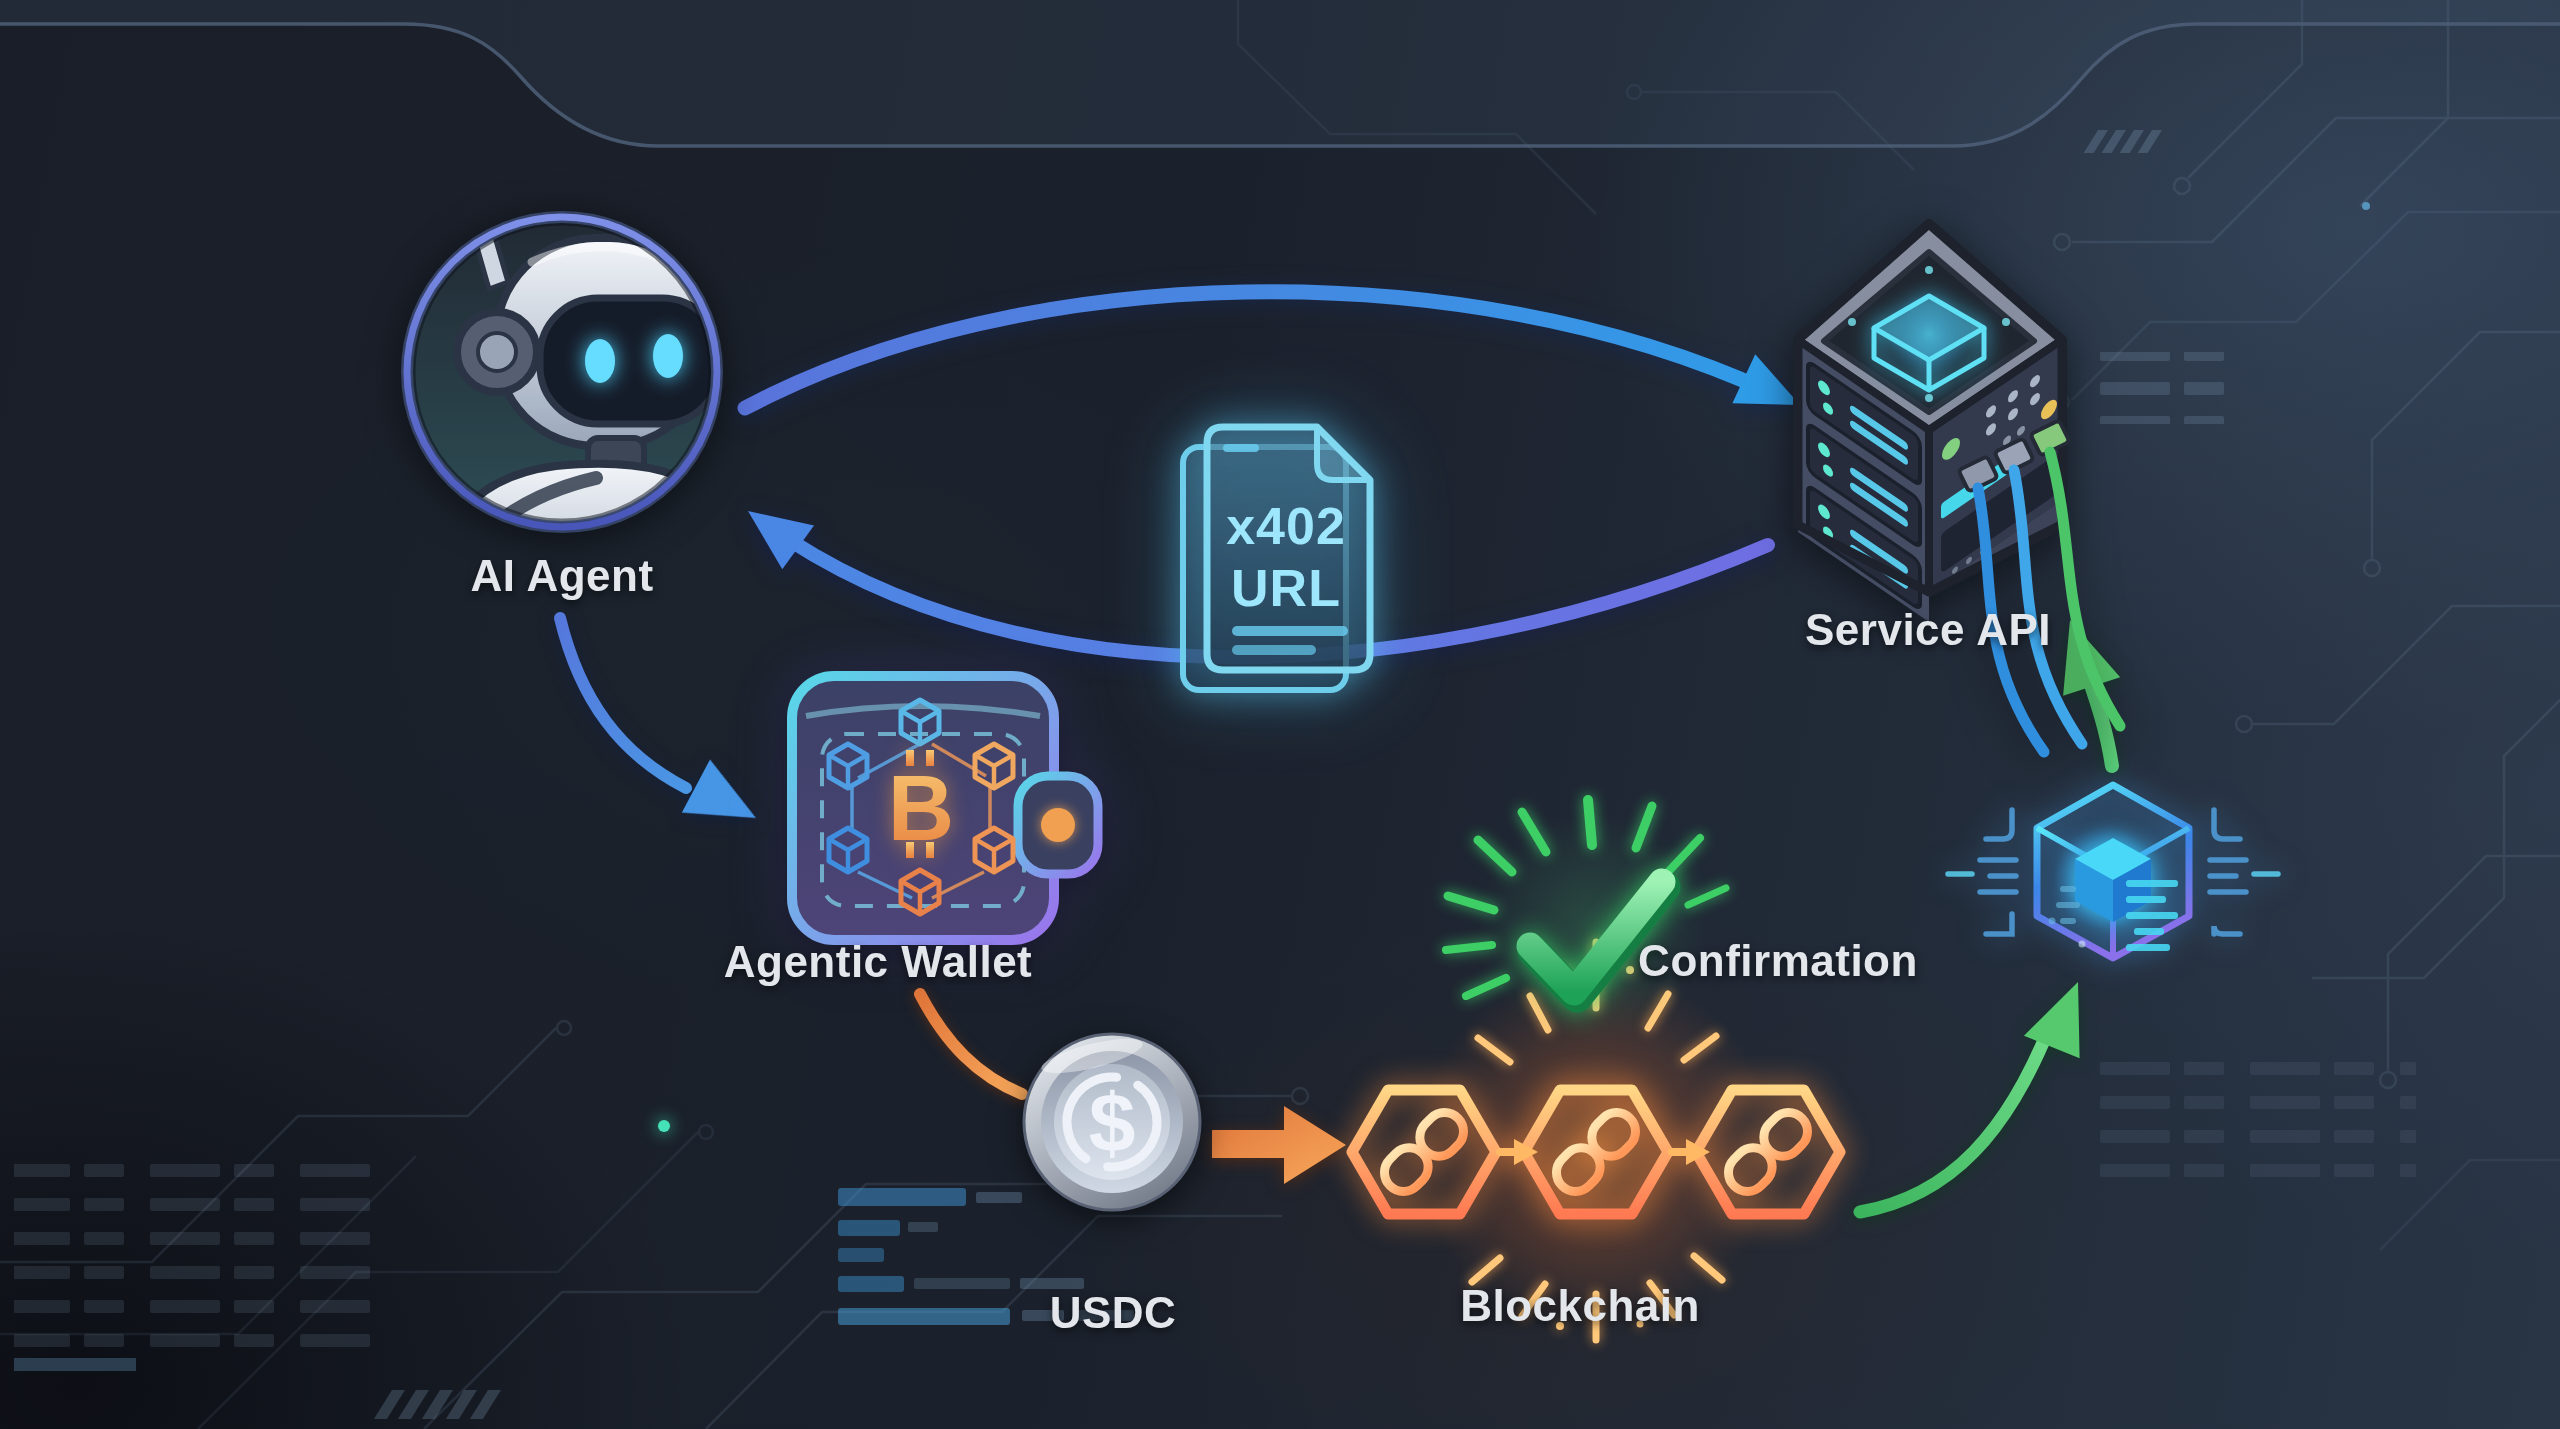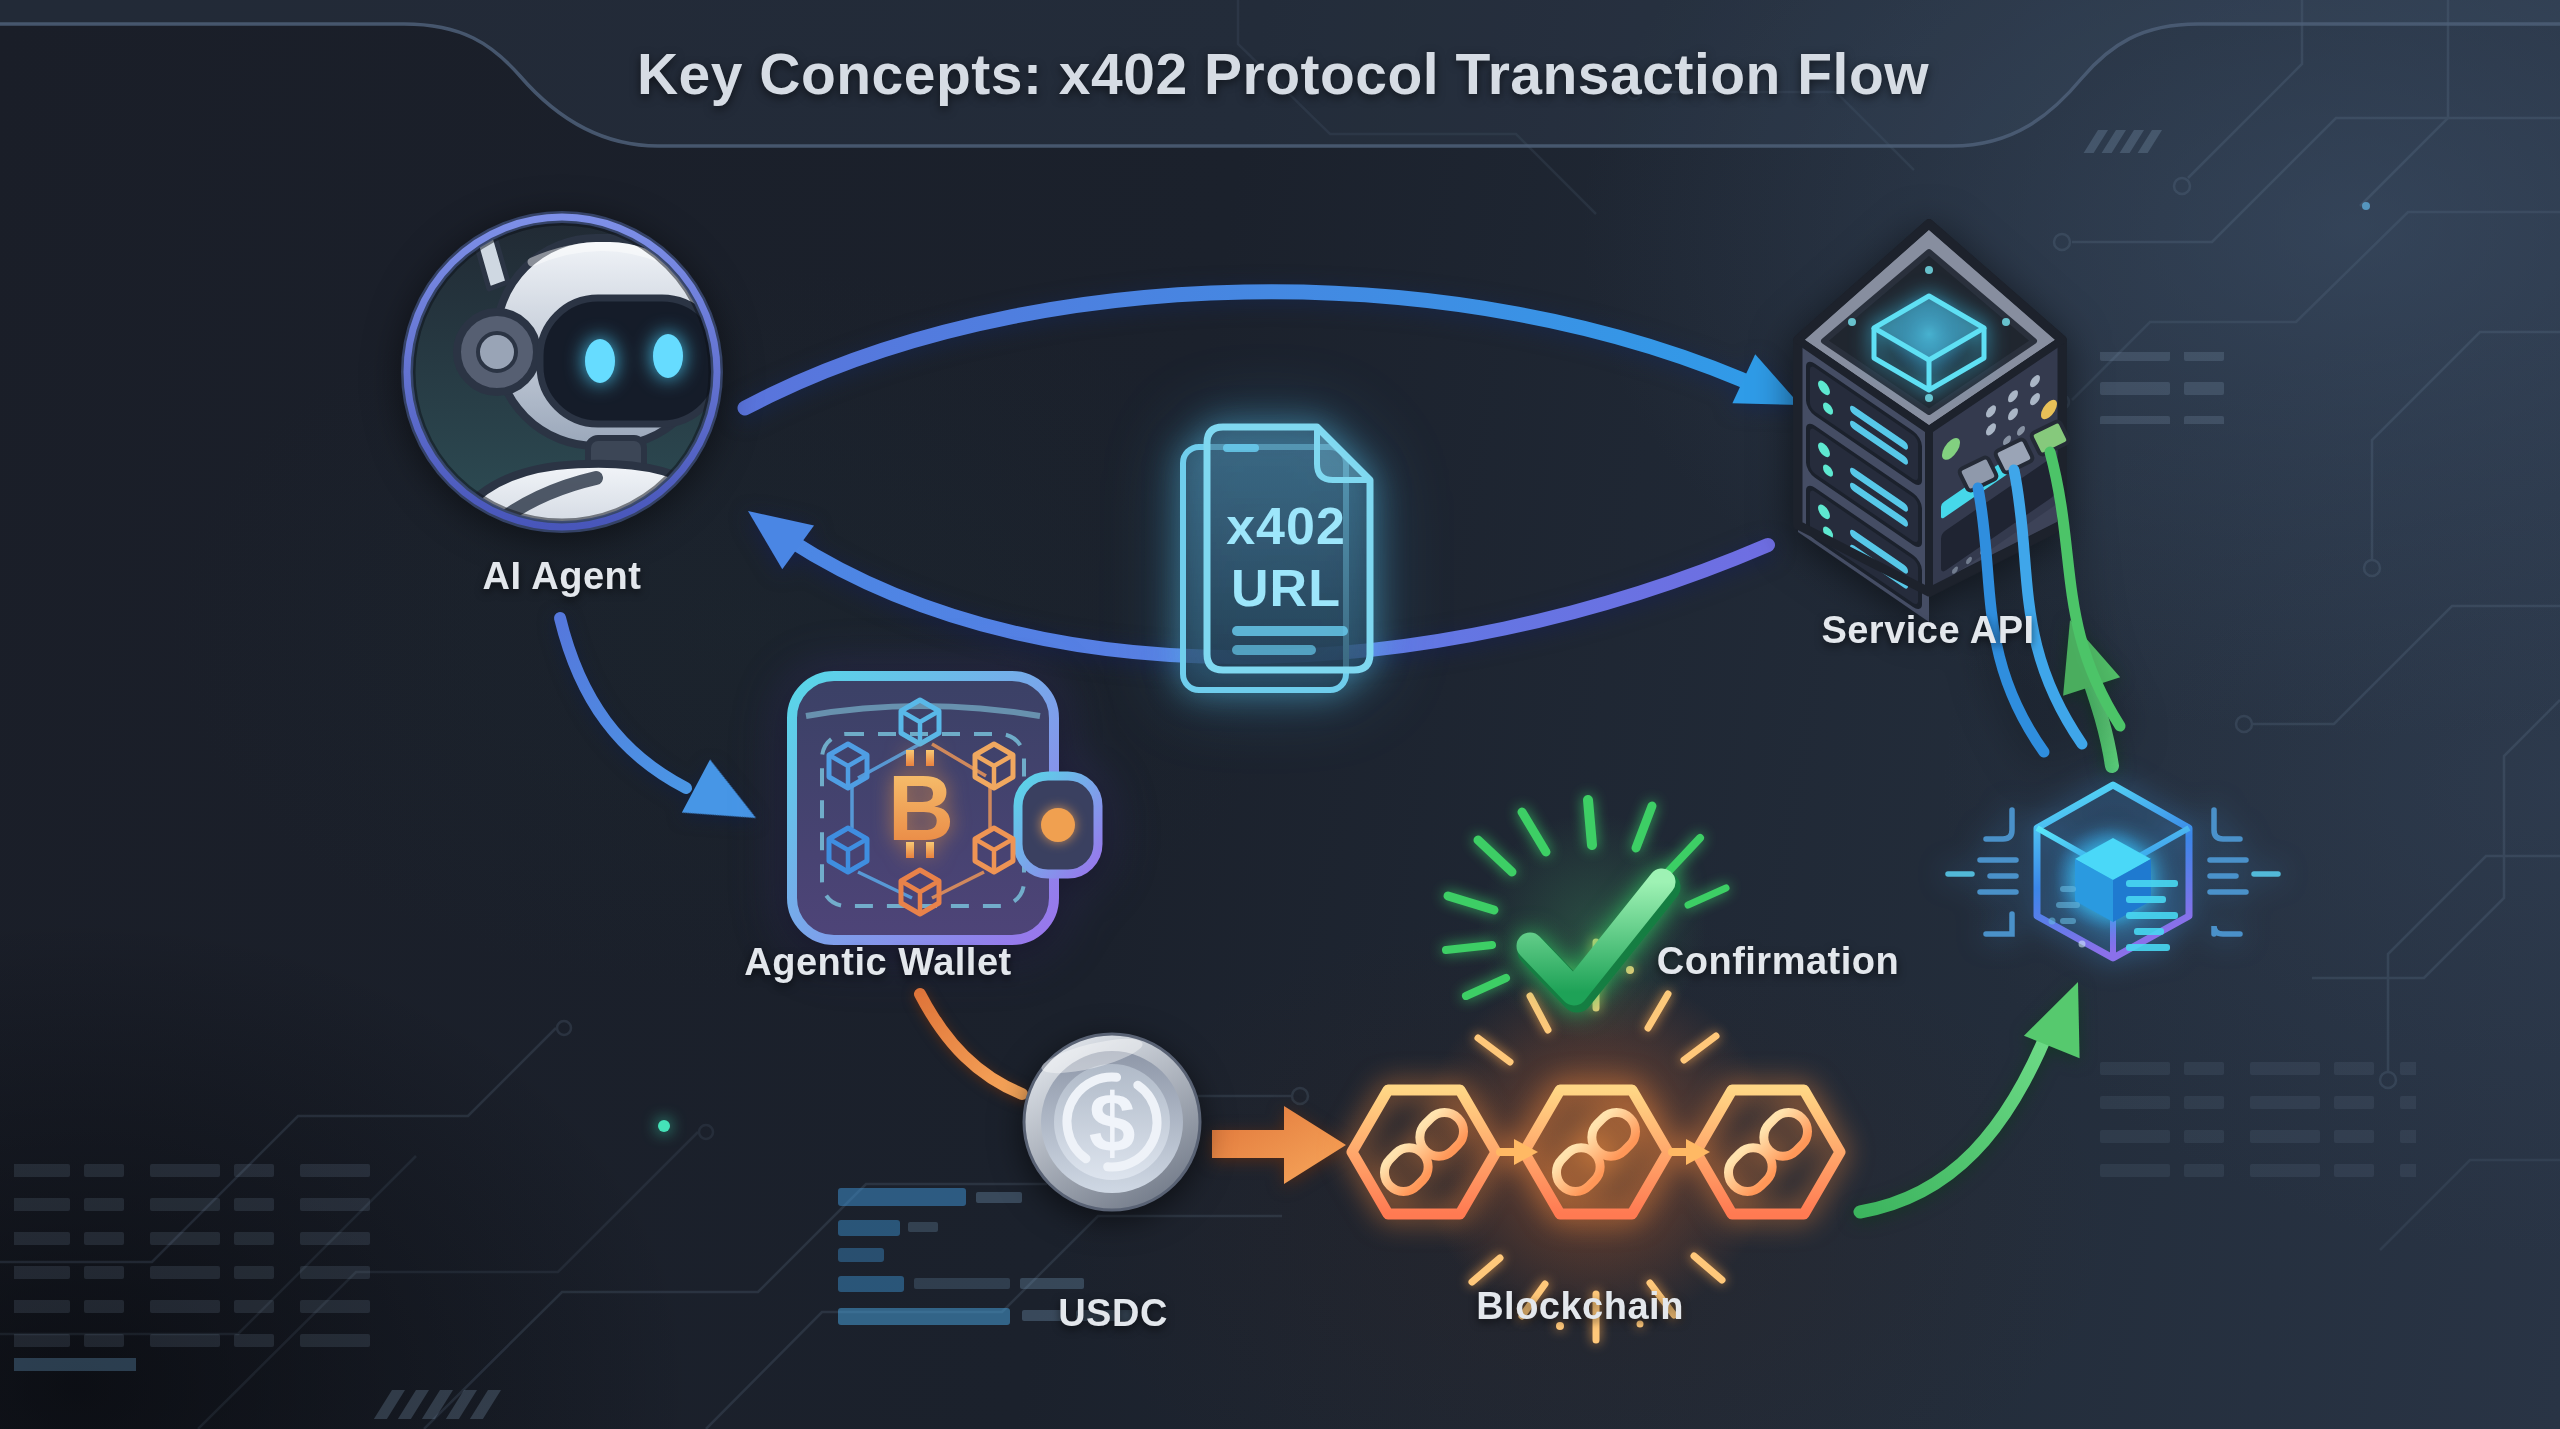"Key Concepts: x402 Protocol Transaction" div.lbl { html: <div>Key Concepts: x402 Protocol Transaction Flow</div> -> none }
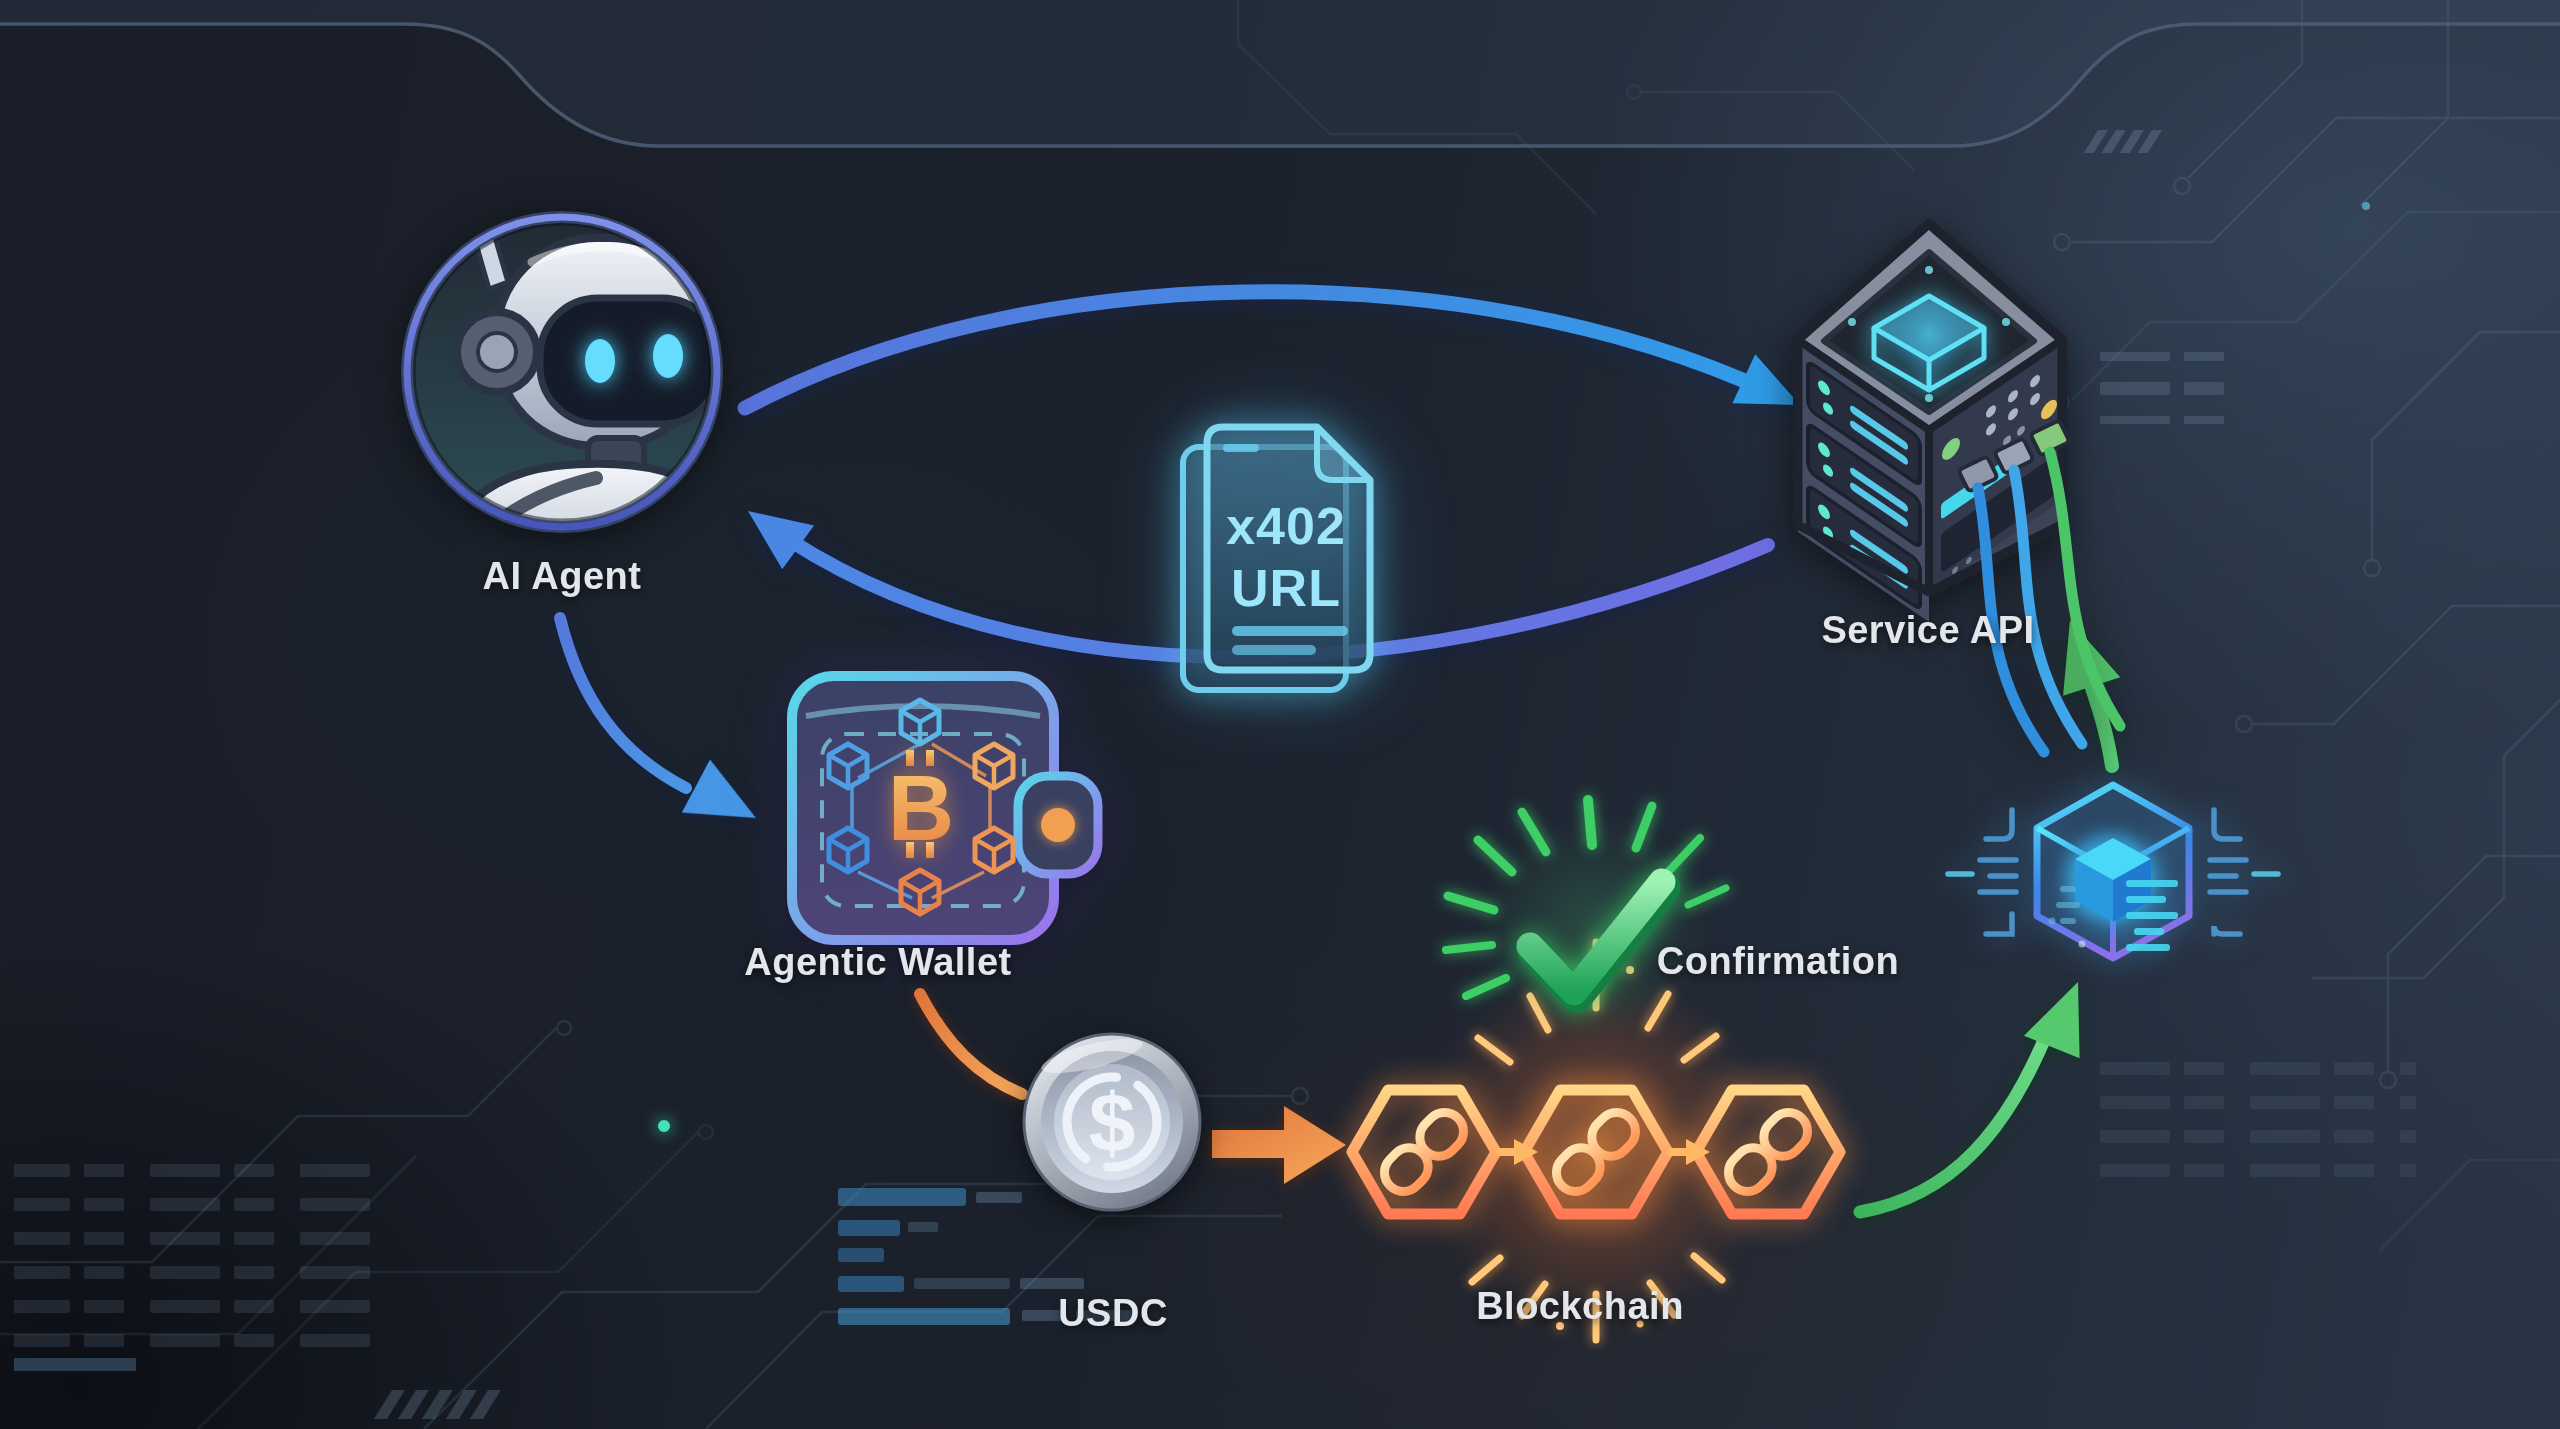"AI Agent" .lbl { font-size: 38px -> 44px }
